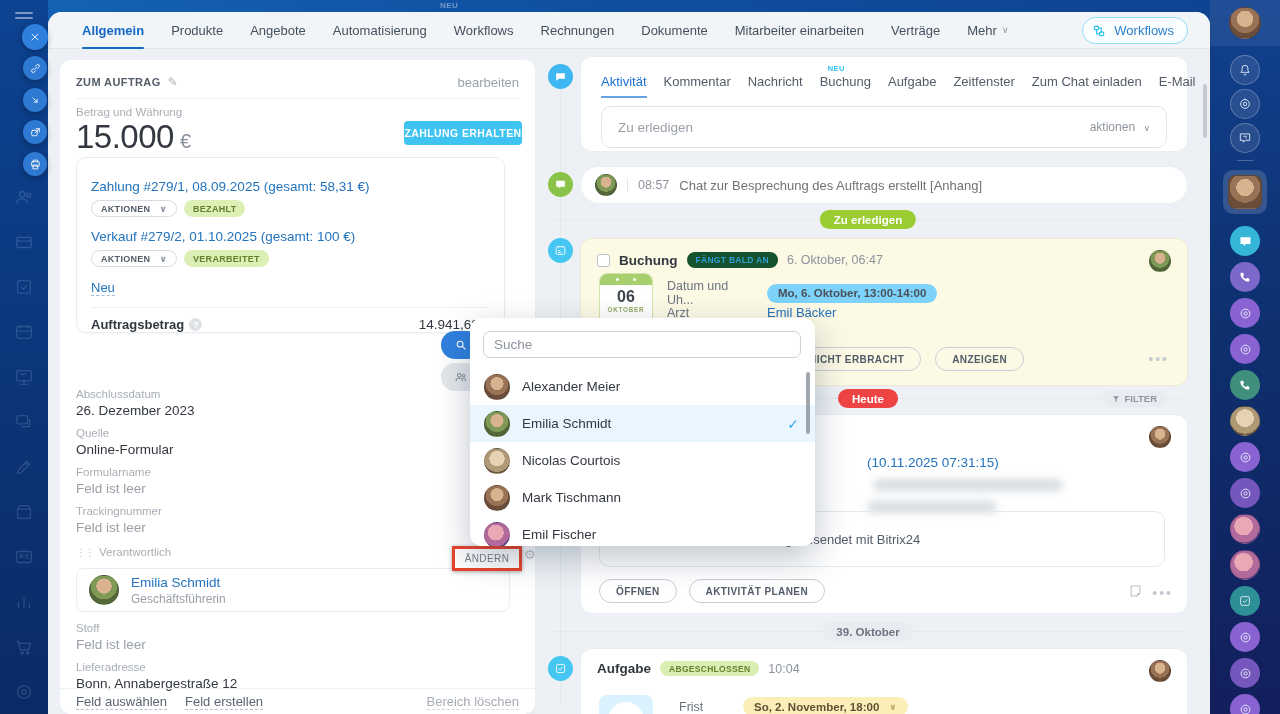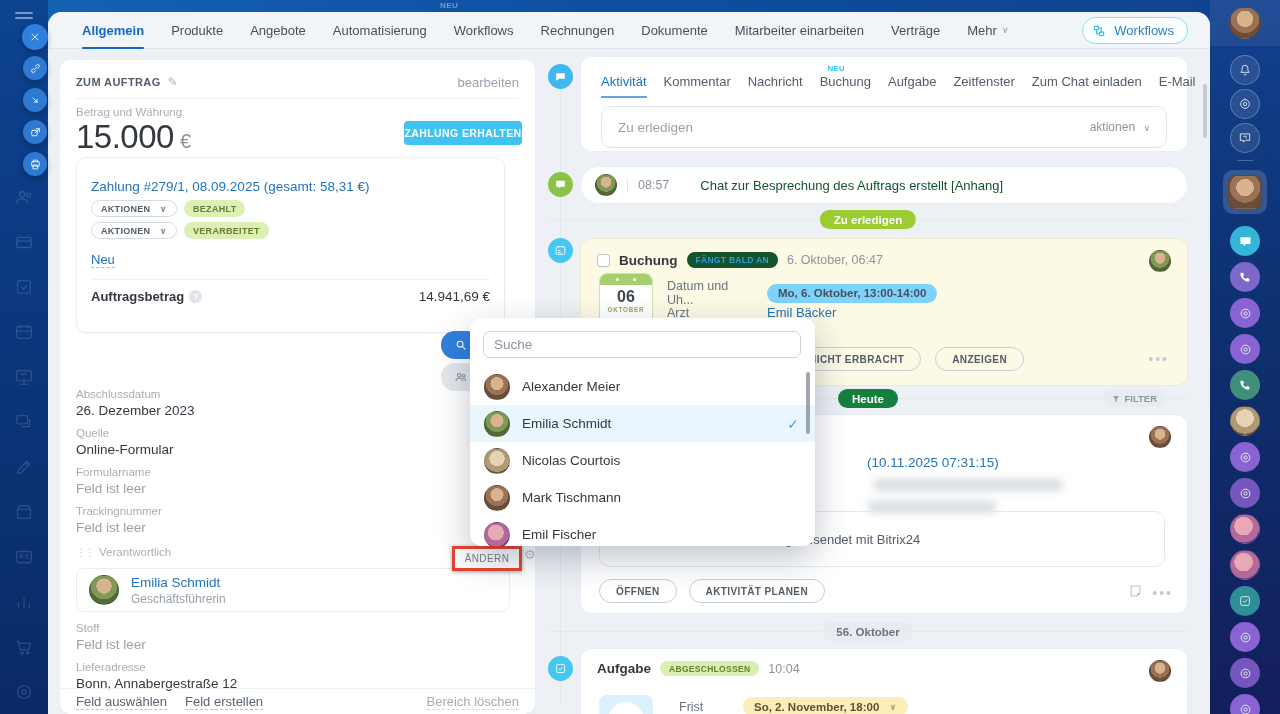"Chat zur Besprechung des Auftrags" .chat-text { color: #14532d -> #737373; margin-left: 21px -> none }
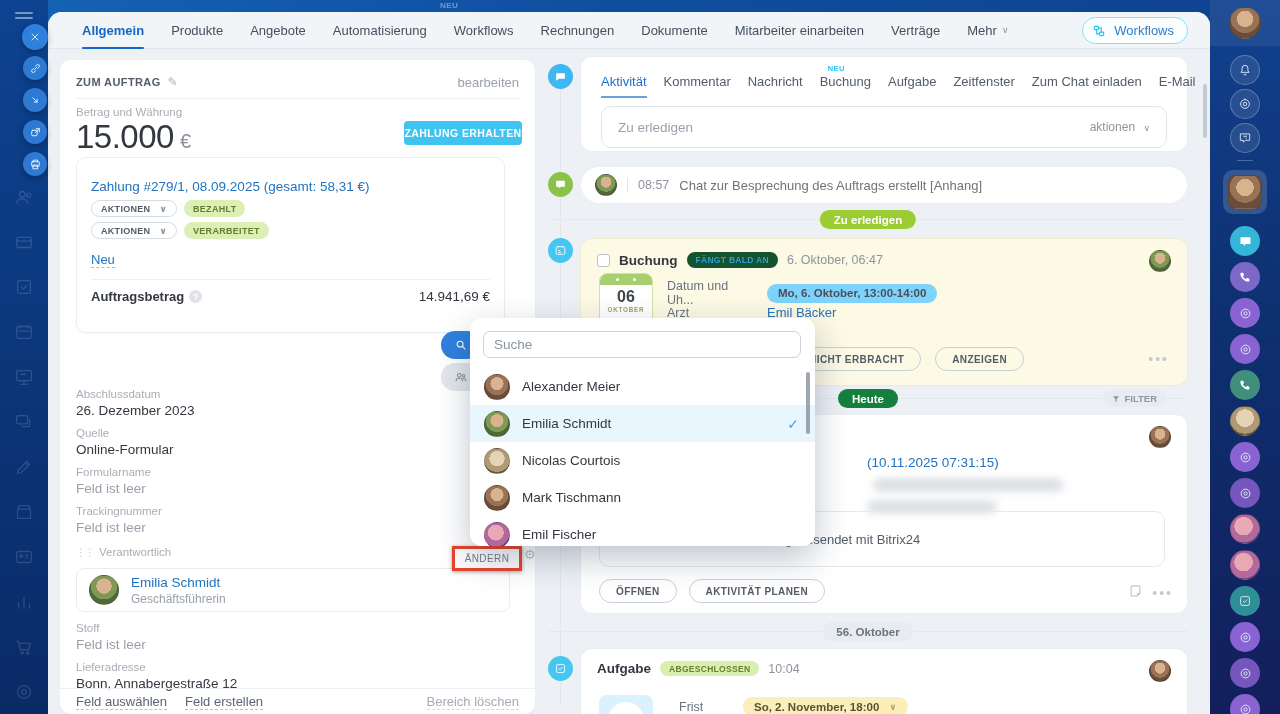"Verkauf #279/2, 01.10.2025 (gesamt: 100" a.blue-link { html: none -> <a>Verkauf #279/2, 01.10.2025 (gesamt: 100 €)</a> }
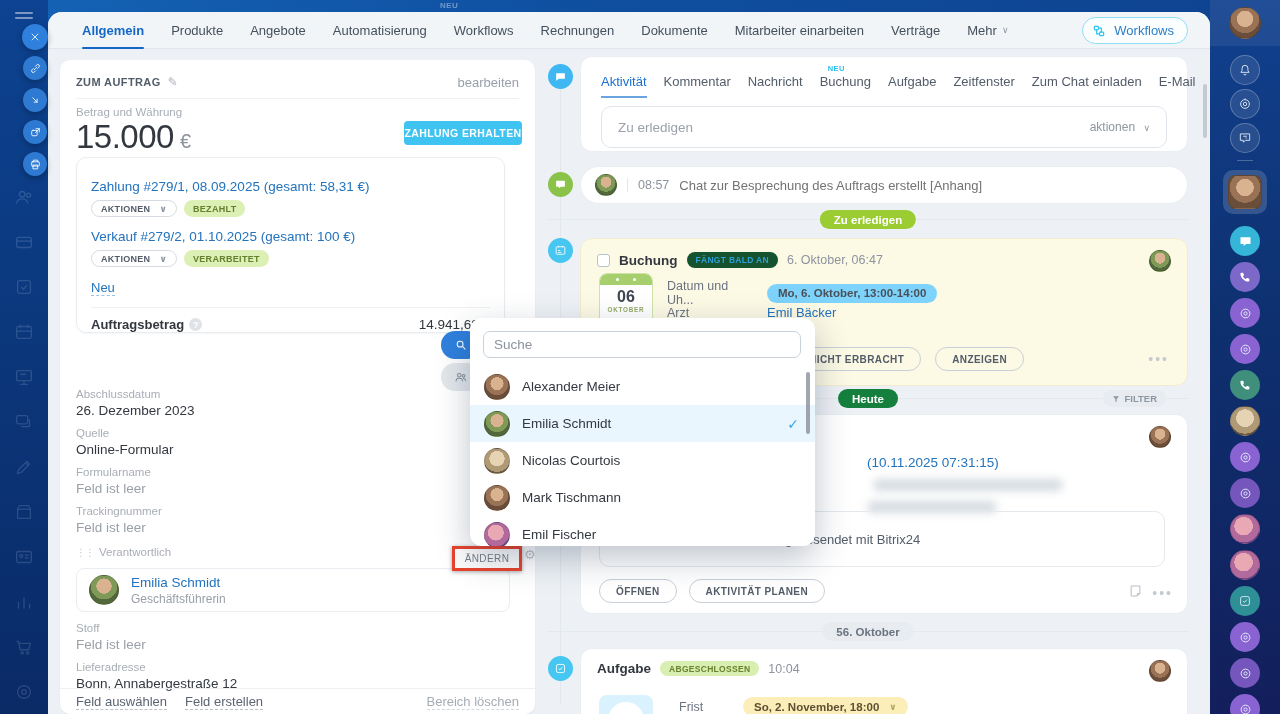"Heute" .div-pill.cyan { background: #15803d -> #ef4444 }
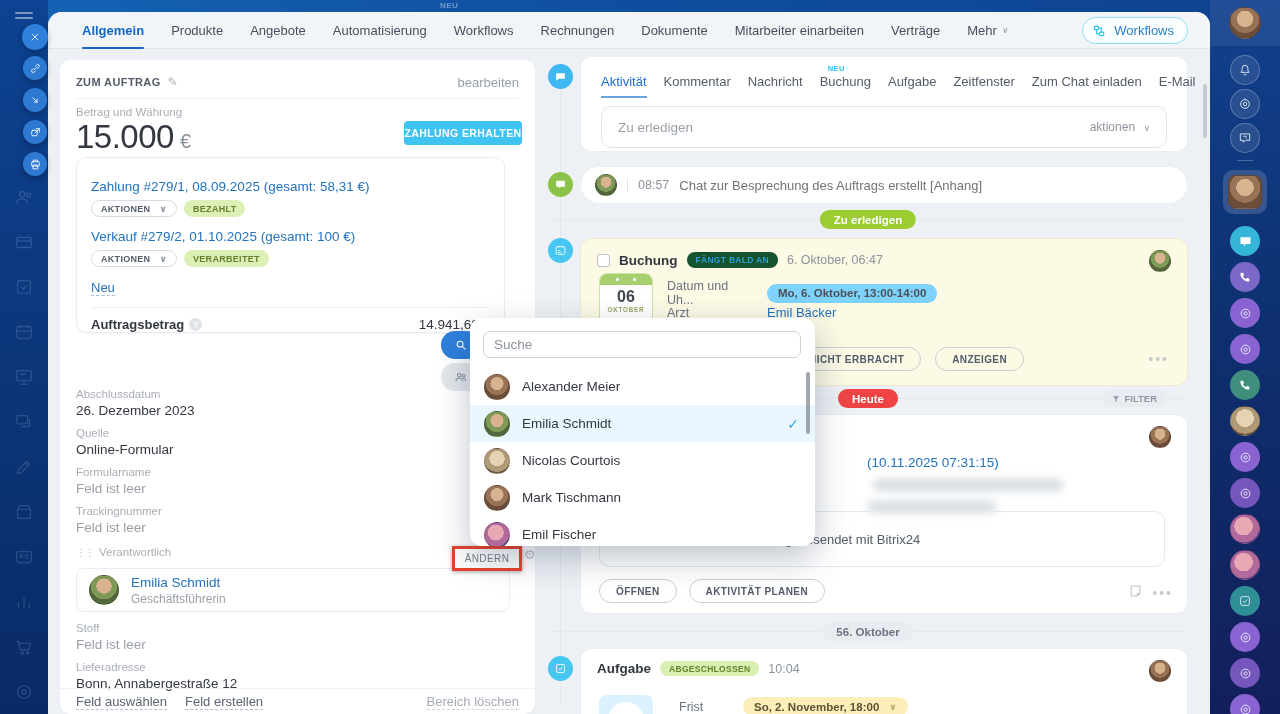"56. Oktober" span.div-pill { text: 56 -> 39 }
